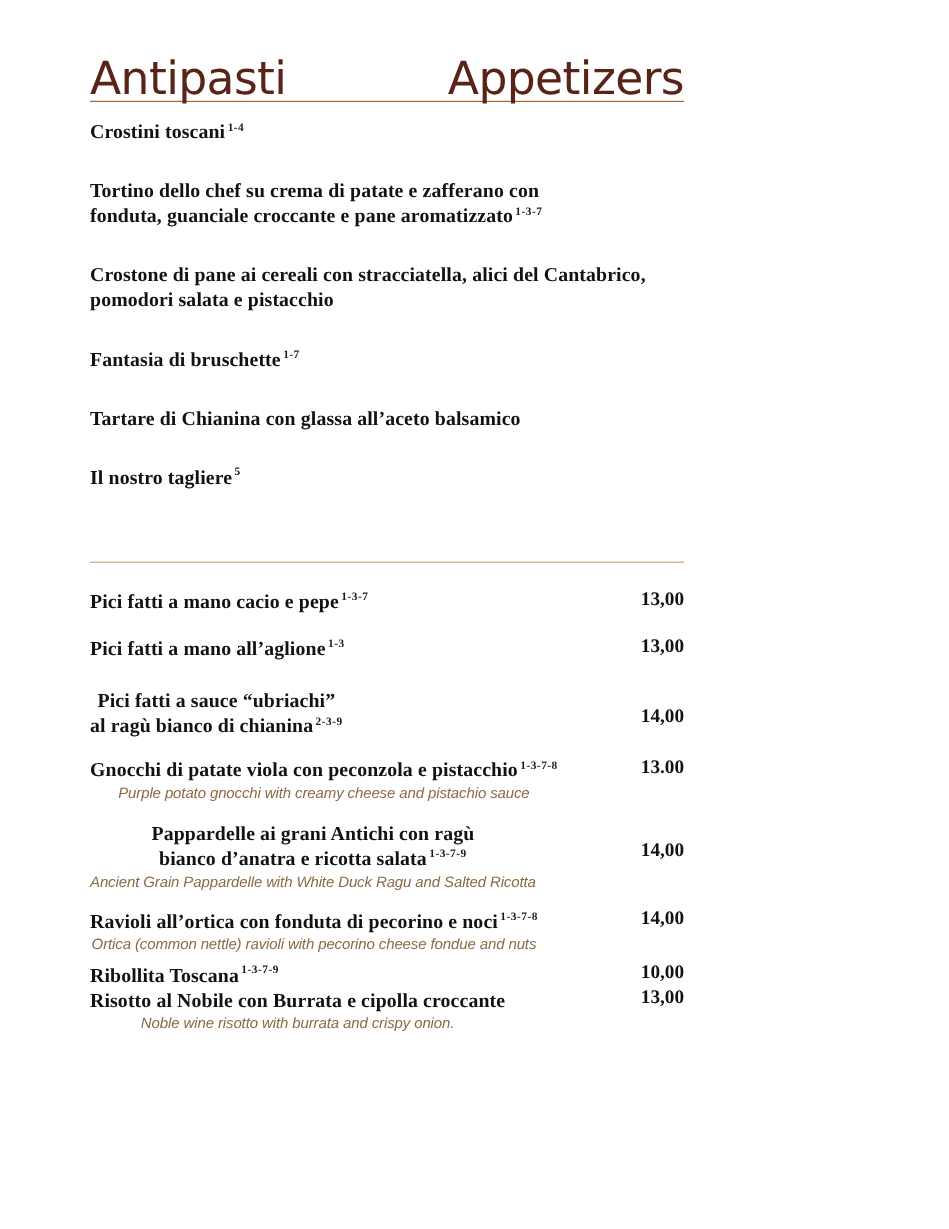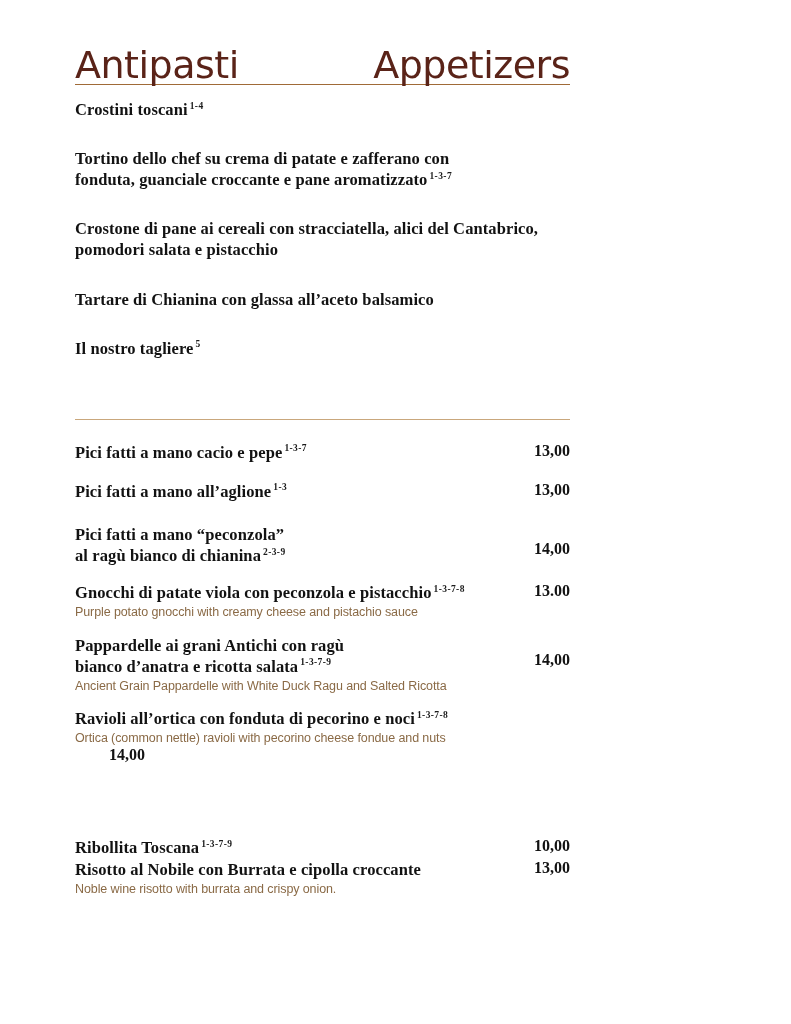"Fantasia di bruschette 1-7" div.dish { html: none -> <div> <div> <span>Fantasia di bruschette</span><span>1-7</span> </div> </div> }
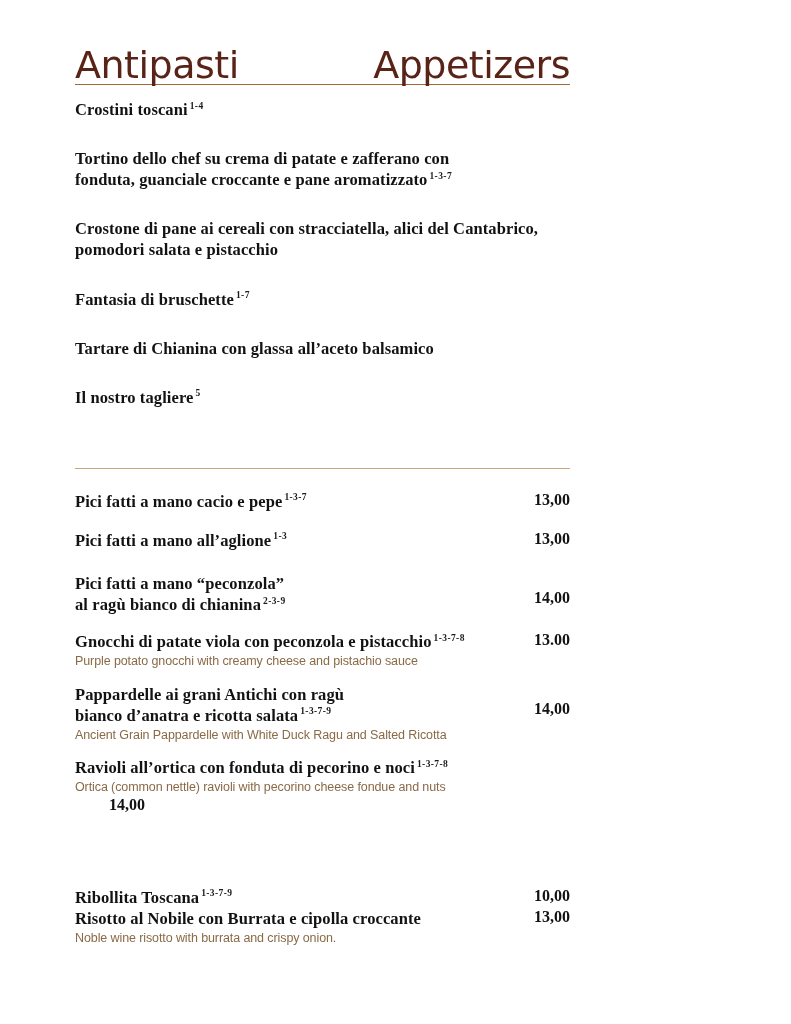"Pici fatti a mano cacio" .priced-text { text-align: none -> center }
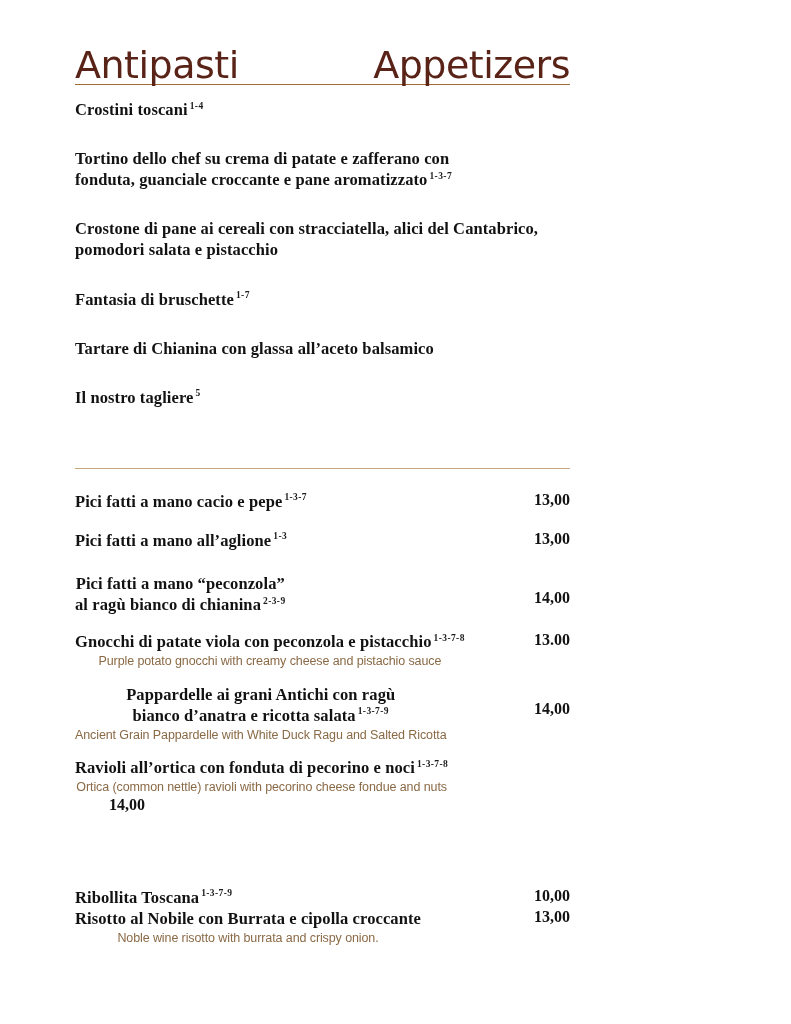"Pici fatti a mano “peconzola”" div { text: mano “peconzola -> sauce “ubriachi }
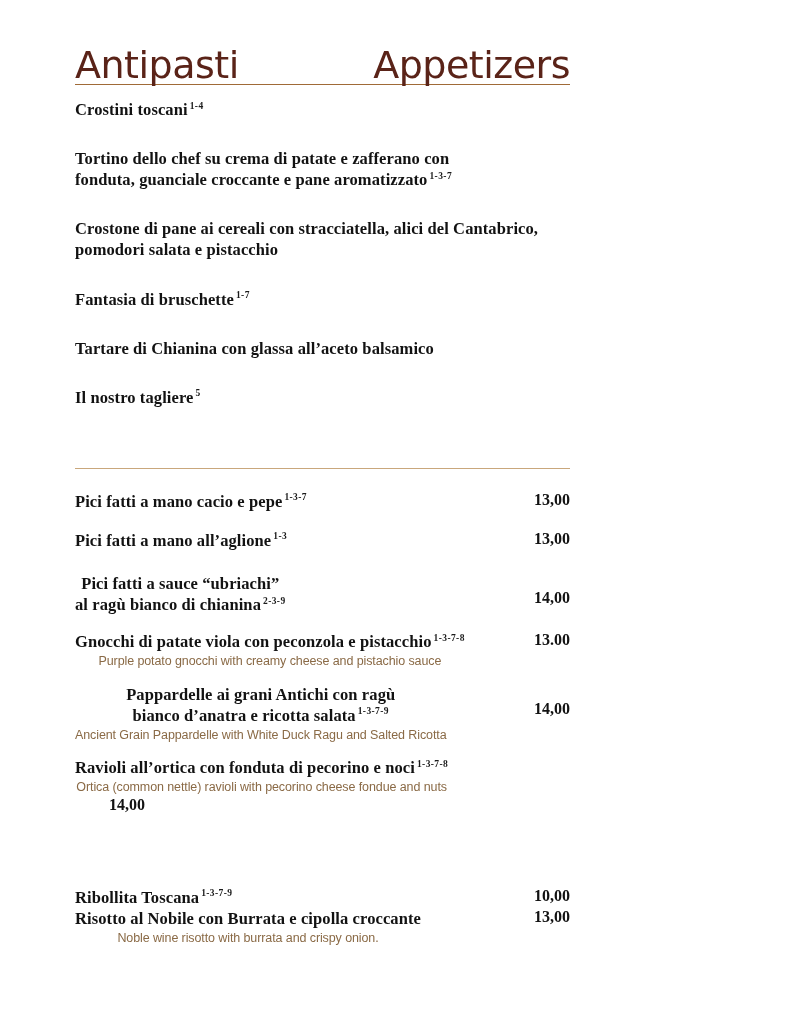"Purple potato gnocchi with creamy" .dish-sub { font-style: none -> italic }
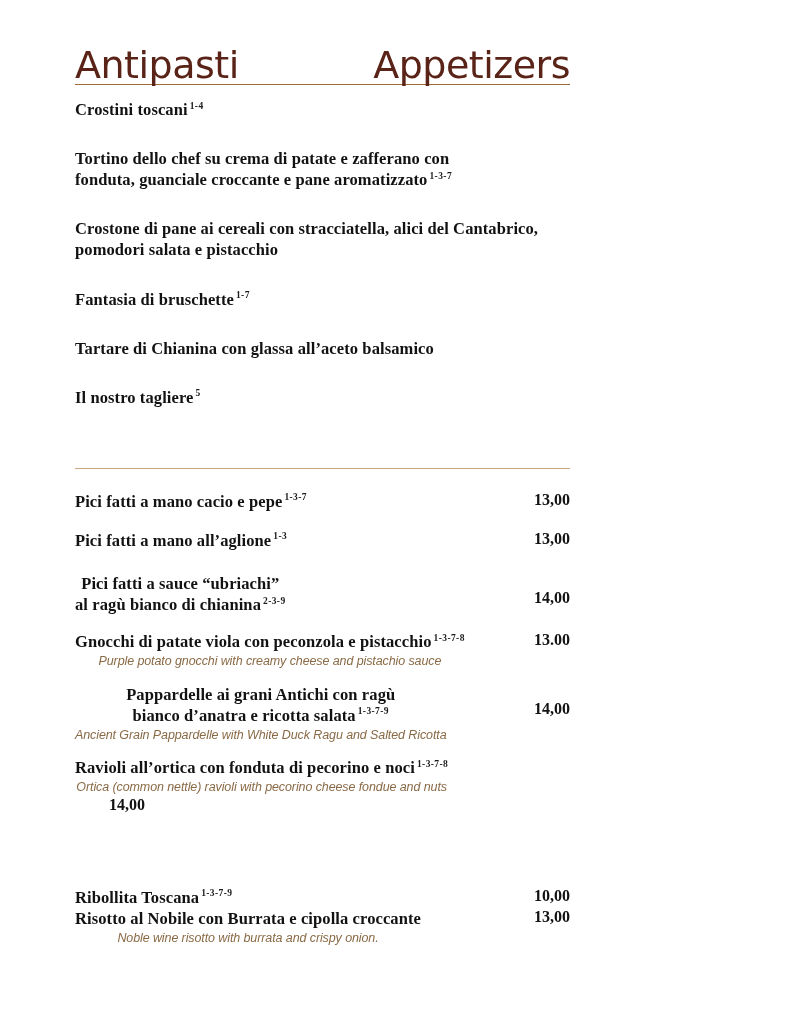"Ravioli all’ortica con fonduta di" div.priced-row { flex-direction: column -> none; margin-bottom: 21px -> 6px }
